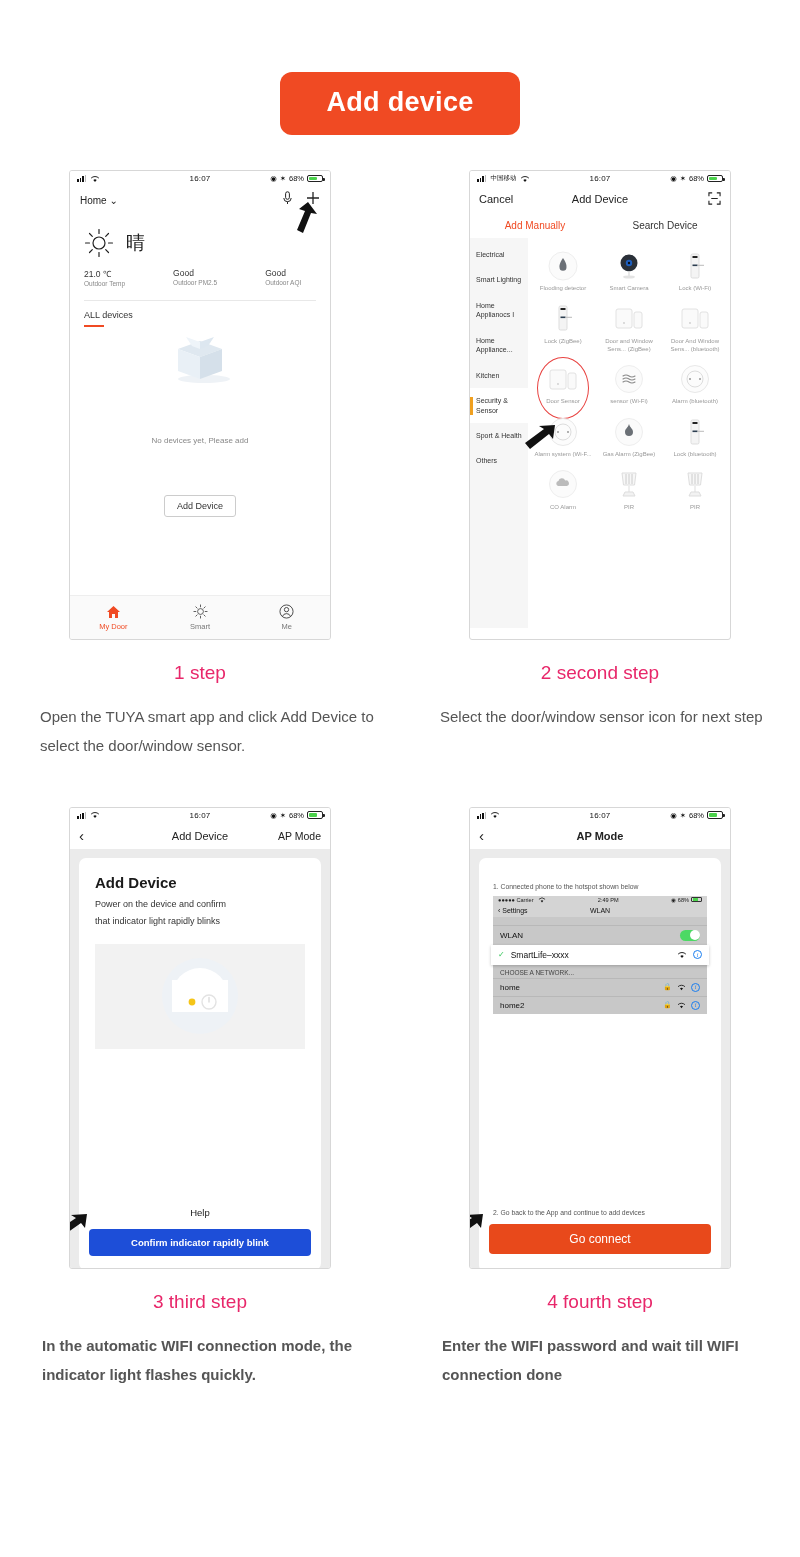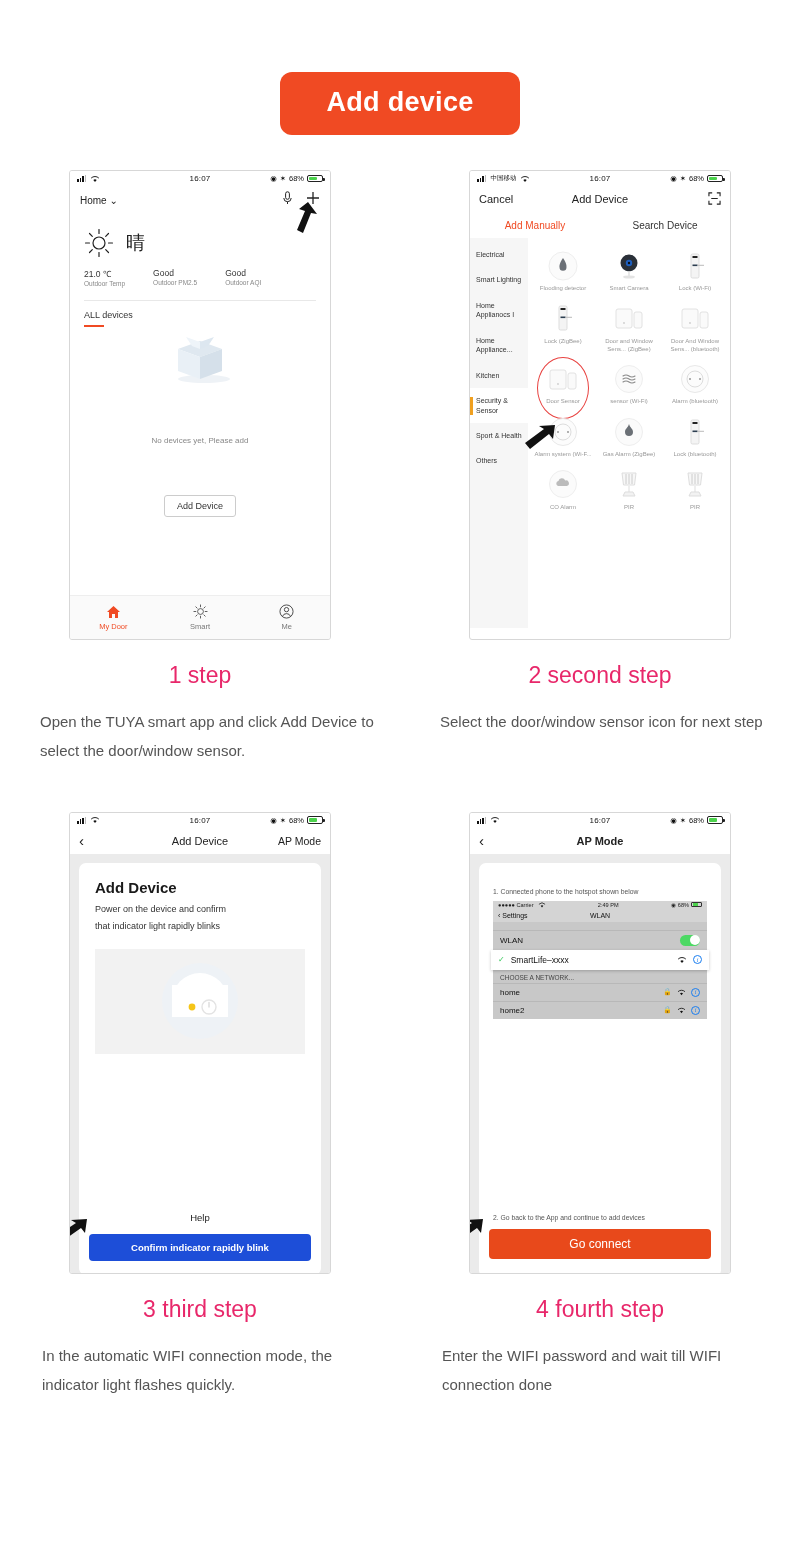"21.0 ℃" .p1-metrics { gap: 28px -> 48px }
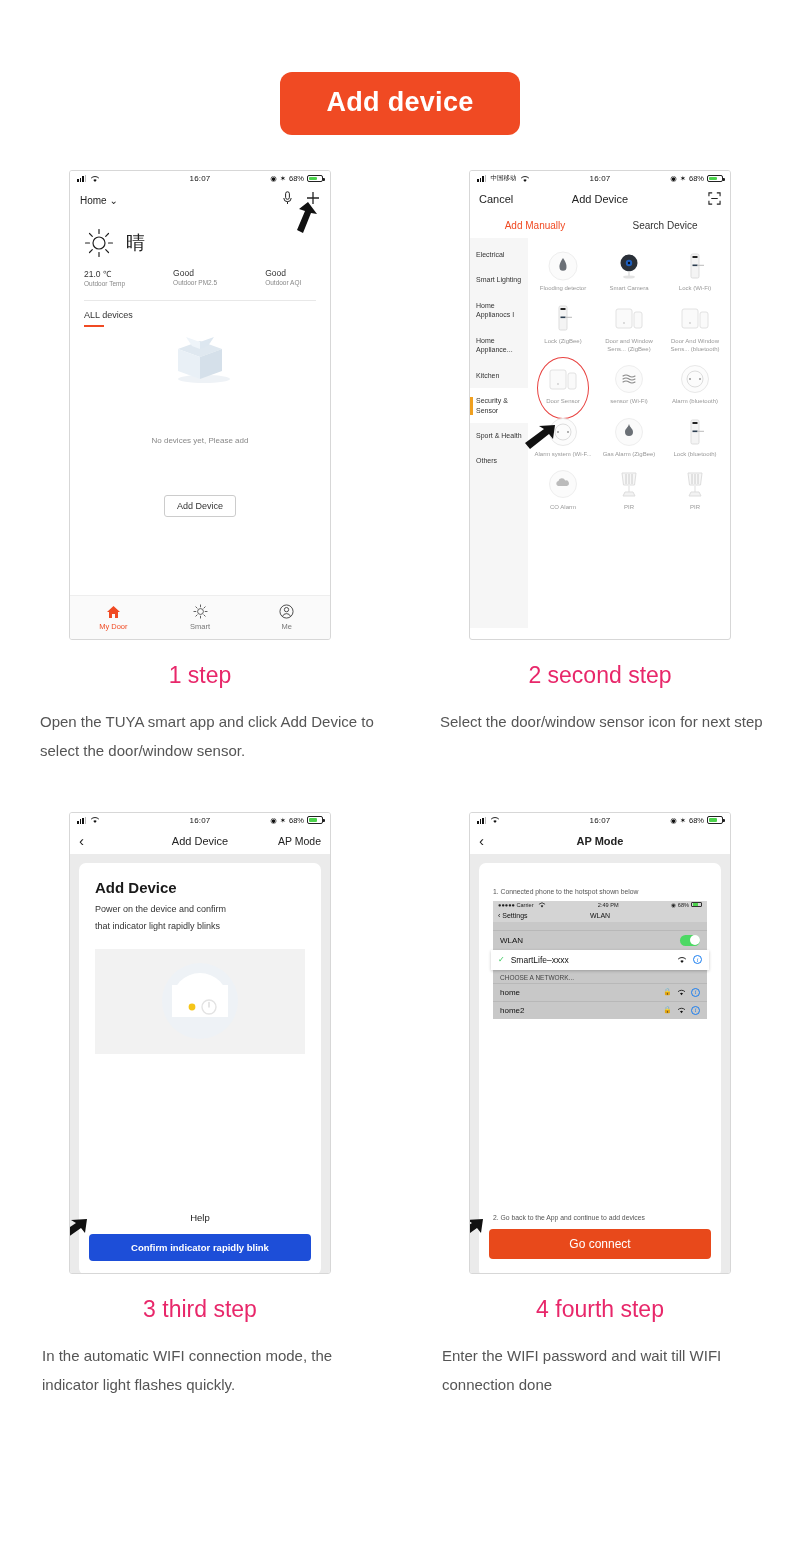"1 step" .cap-title { font-size: 23px -> 19px }
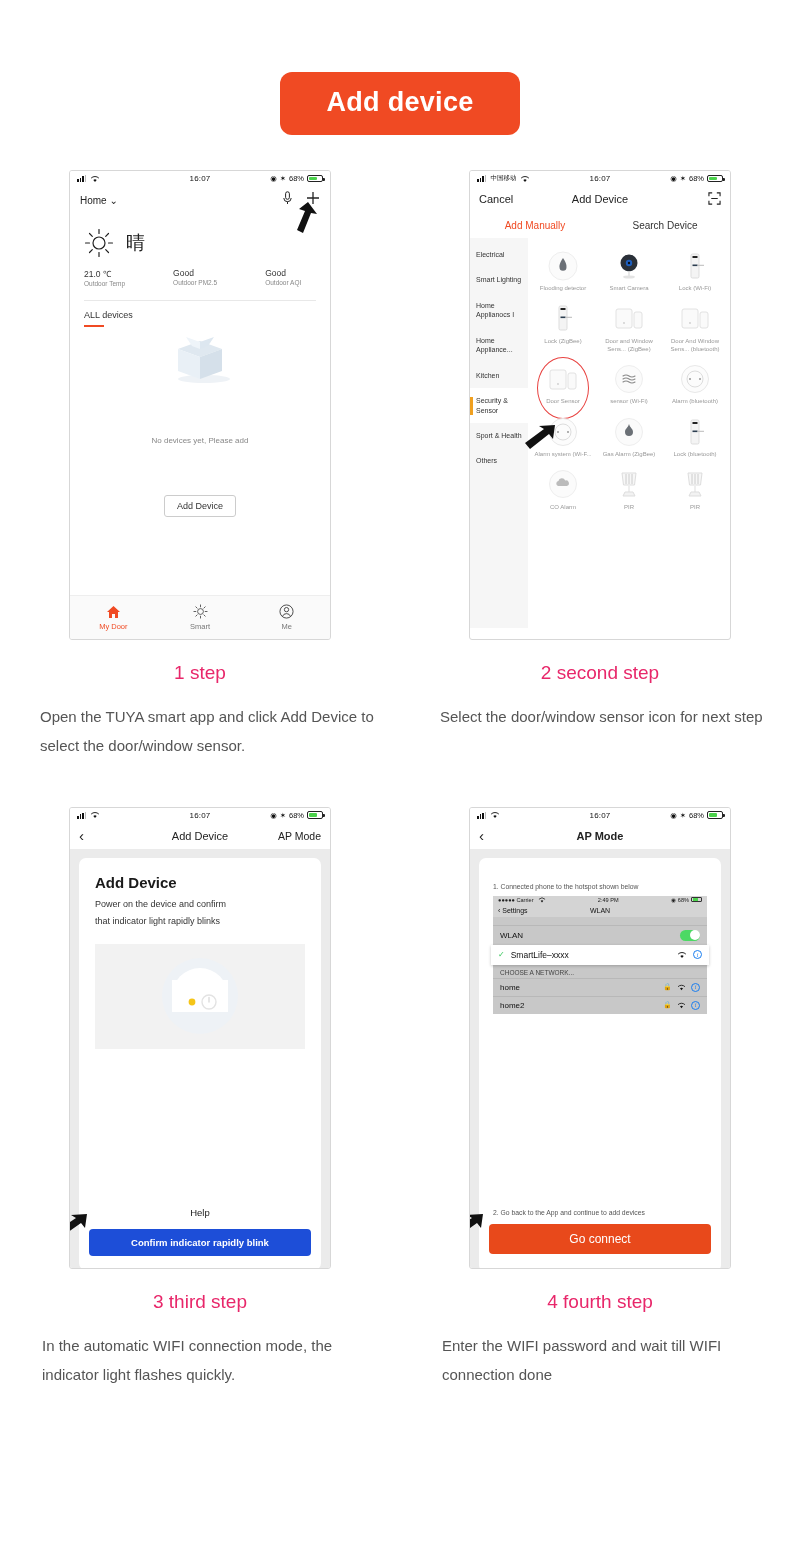"In the automatic WIFI connection" .r2 .cap-body { font-weight: none -> bold }
